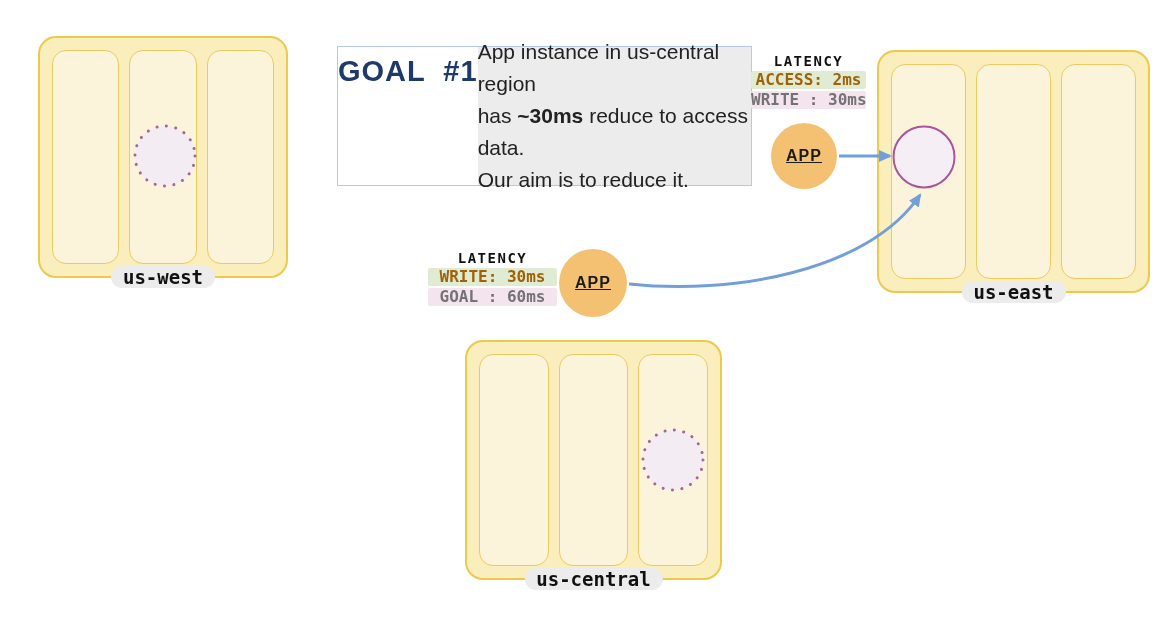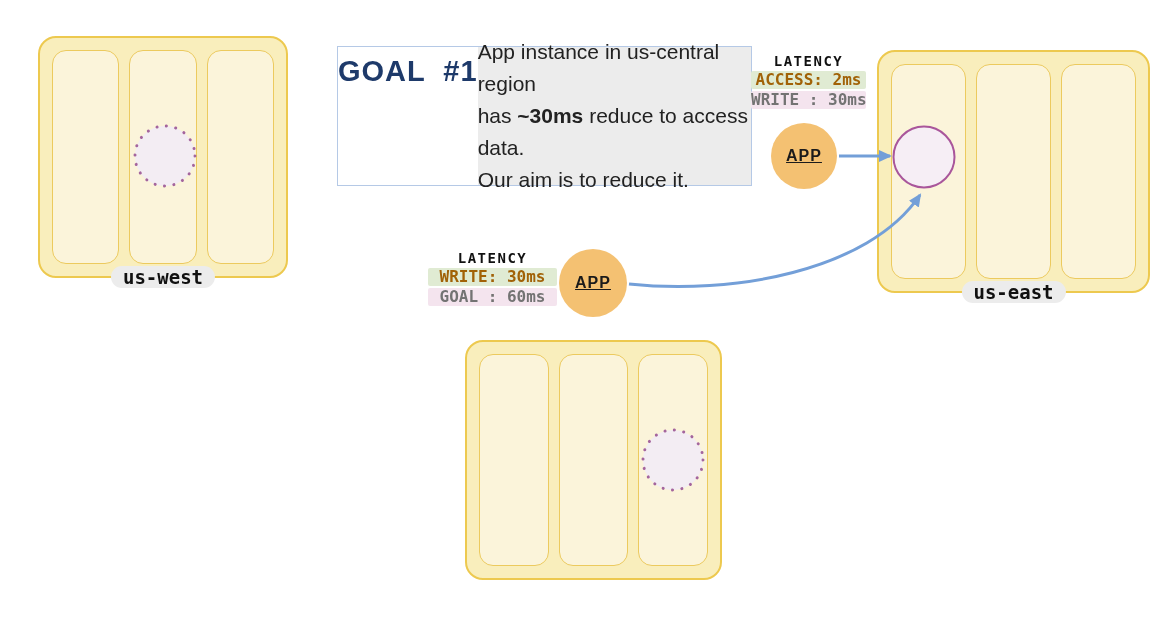"us-central" div.region-label { html: none -> <div>us-central</div> }
